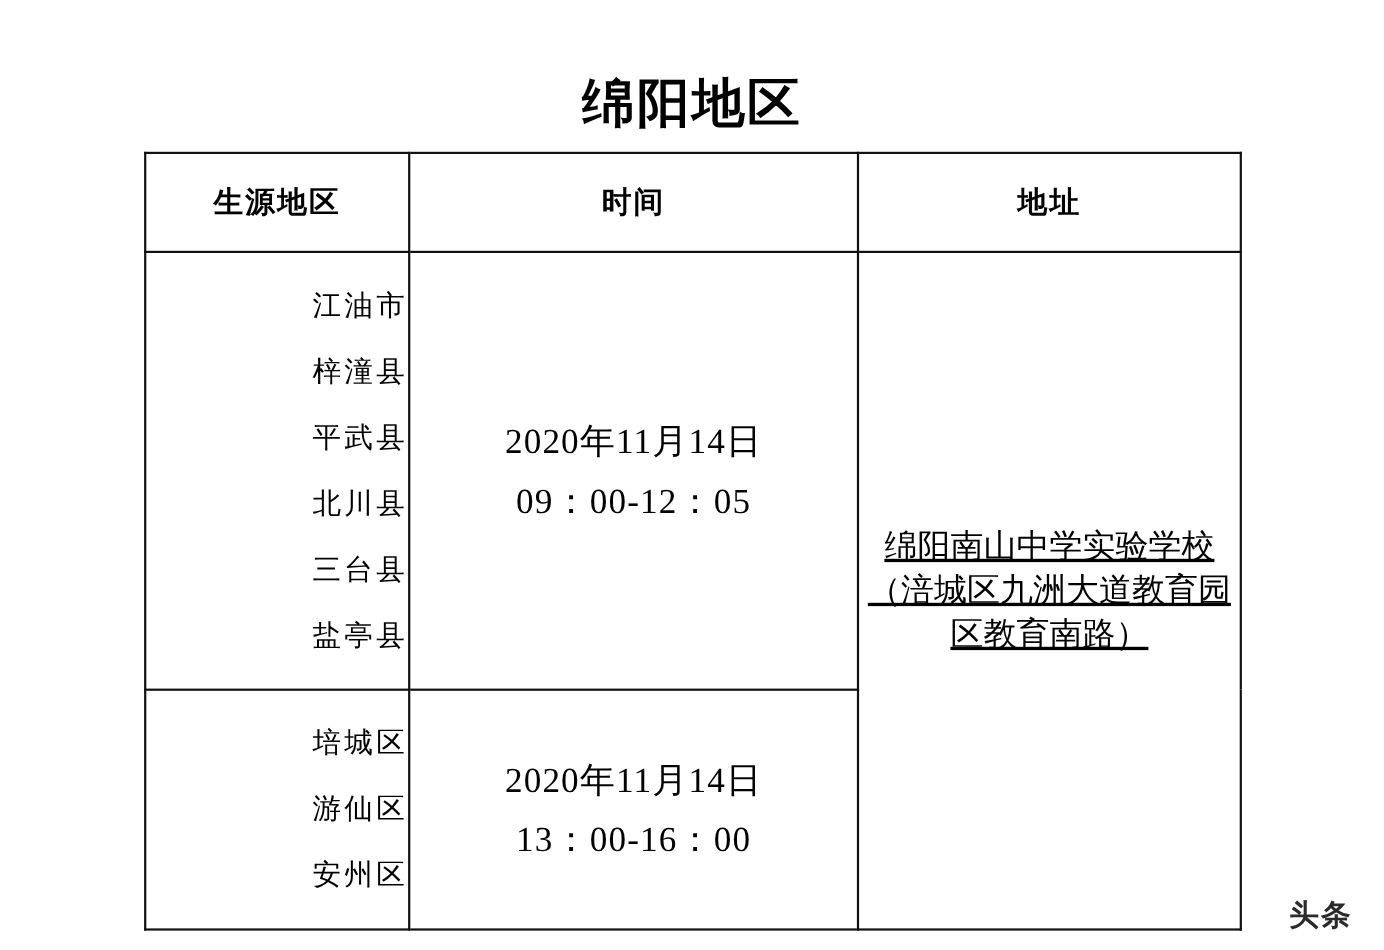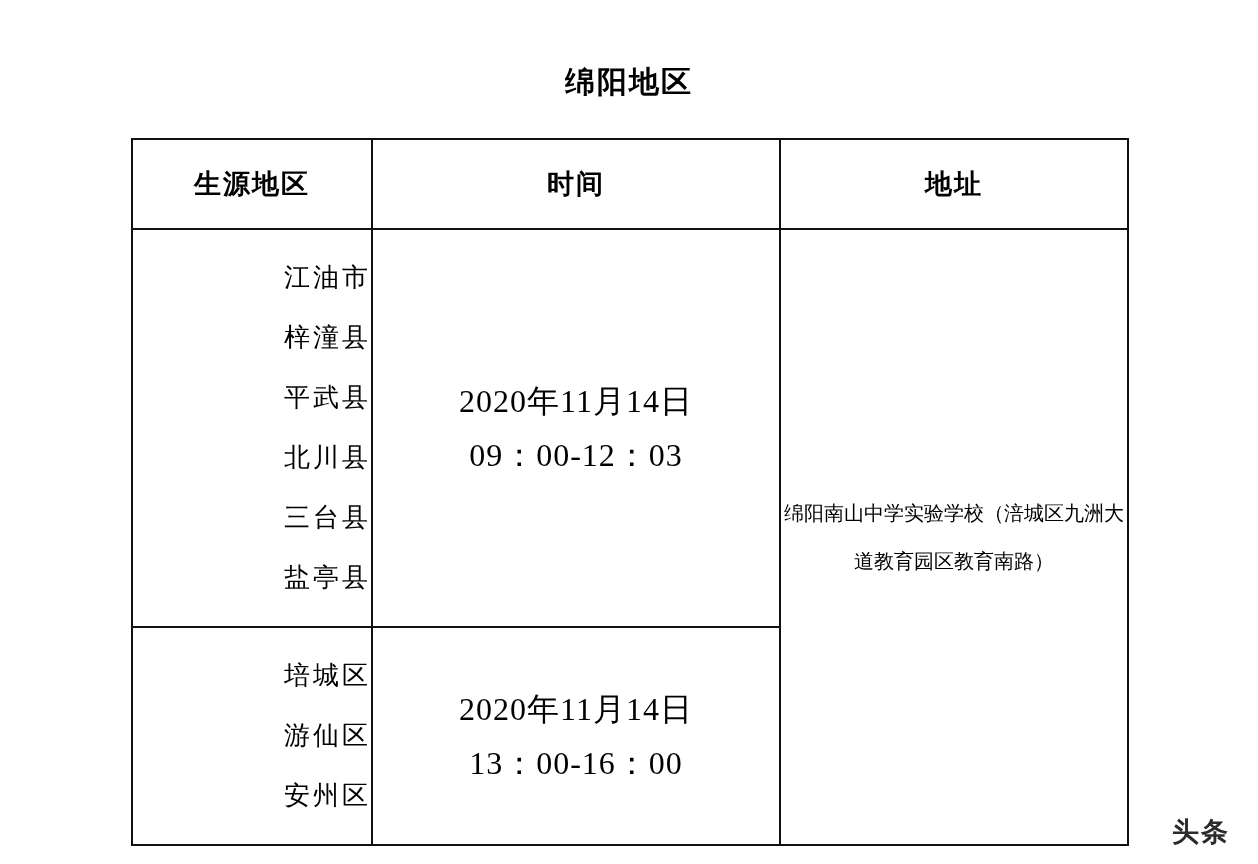"绵阳地区" .doc-title { font-size: 30px -> 48px }
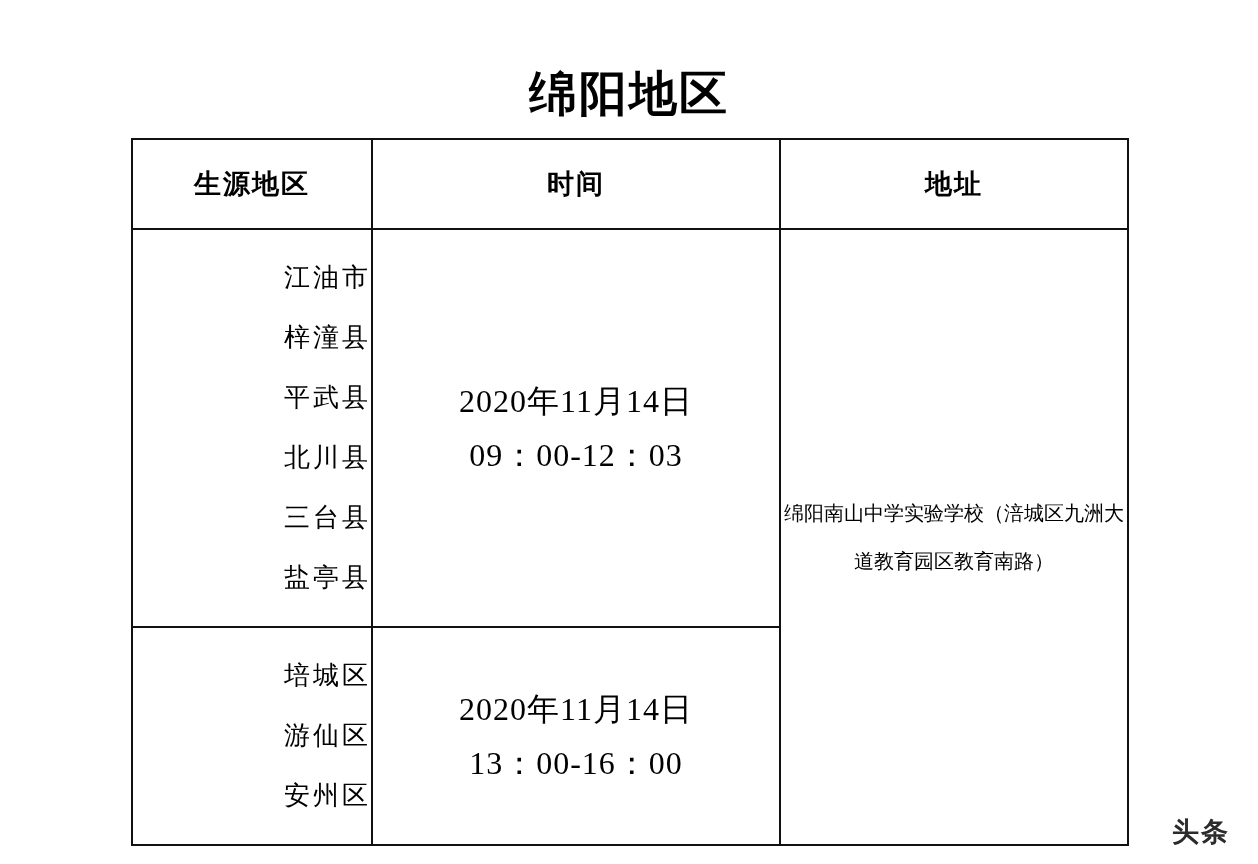"09：00-12：03" div.time-line2 { text: 03 -> 05 }
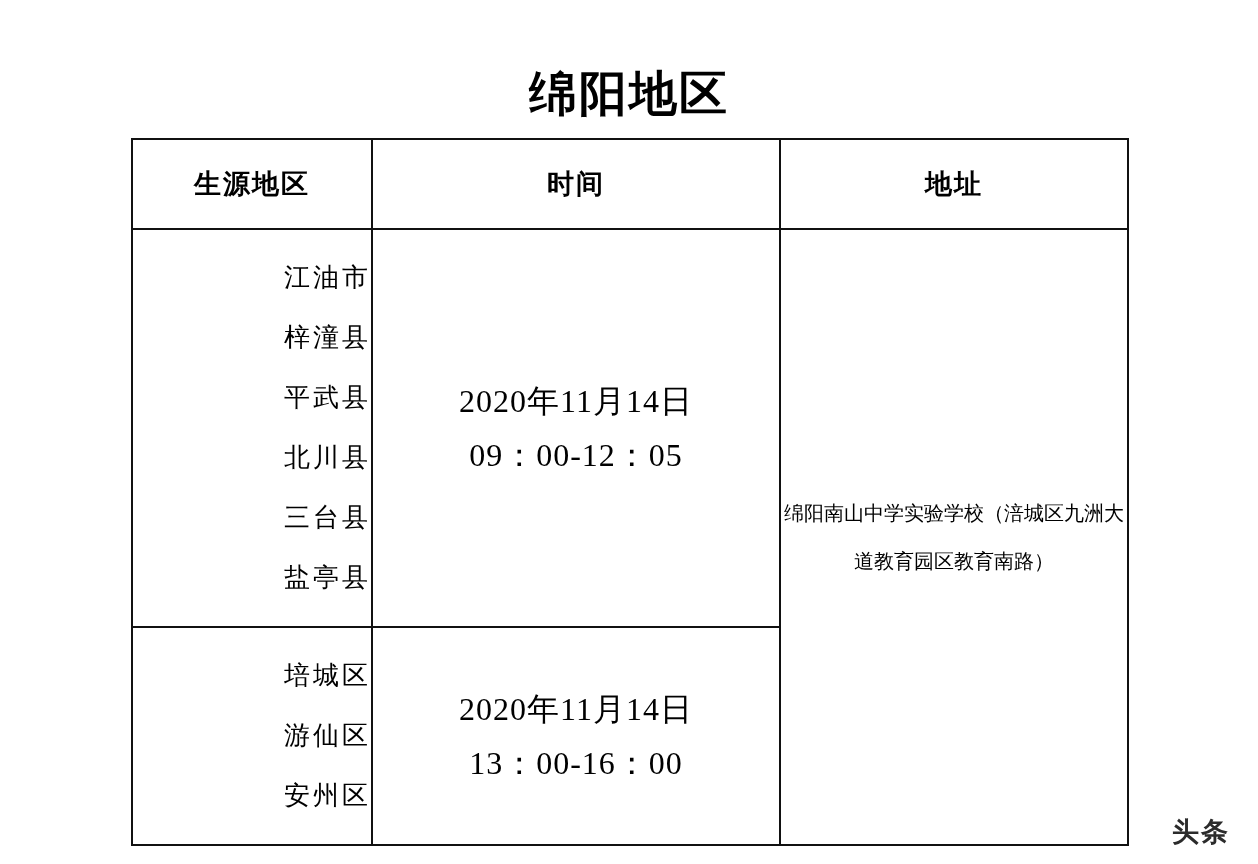"绵阳南山中学实验学校（涪城区九洲大道教育园区教育南路）" .addr-cell { font-size: 20px -> 30px; line-height: 48px -> 40px; text-decoration: none -> underline }
